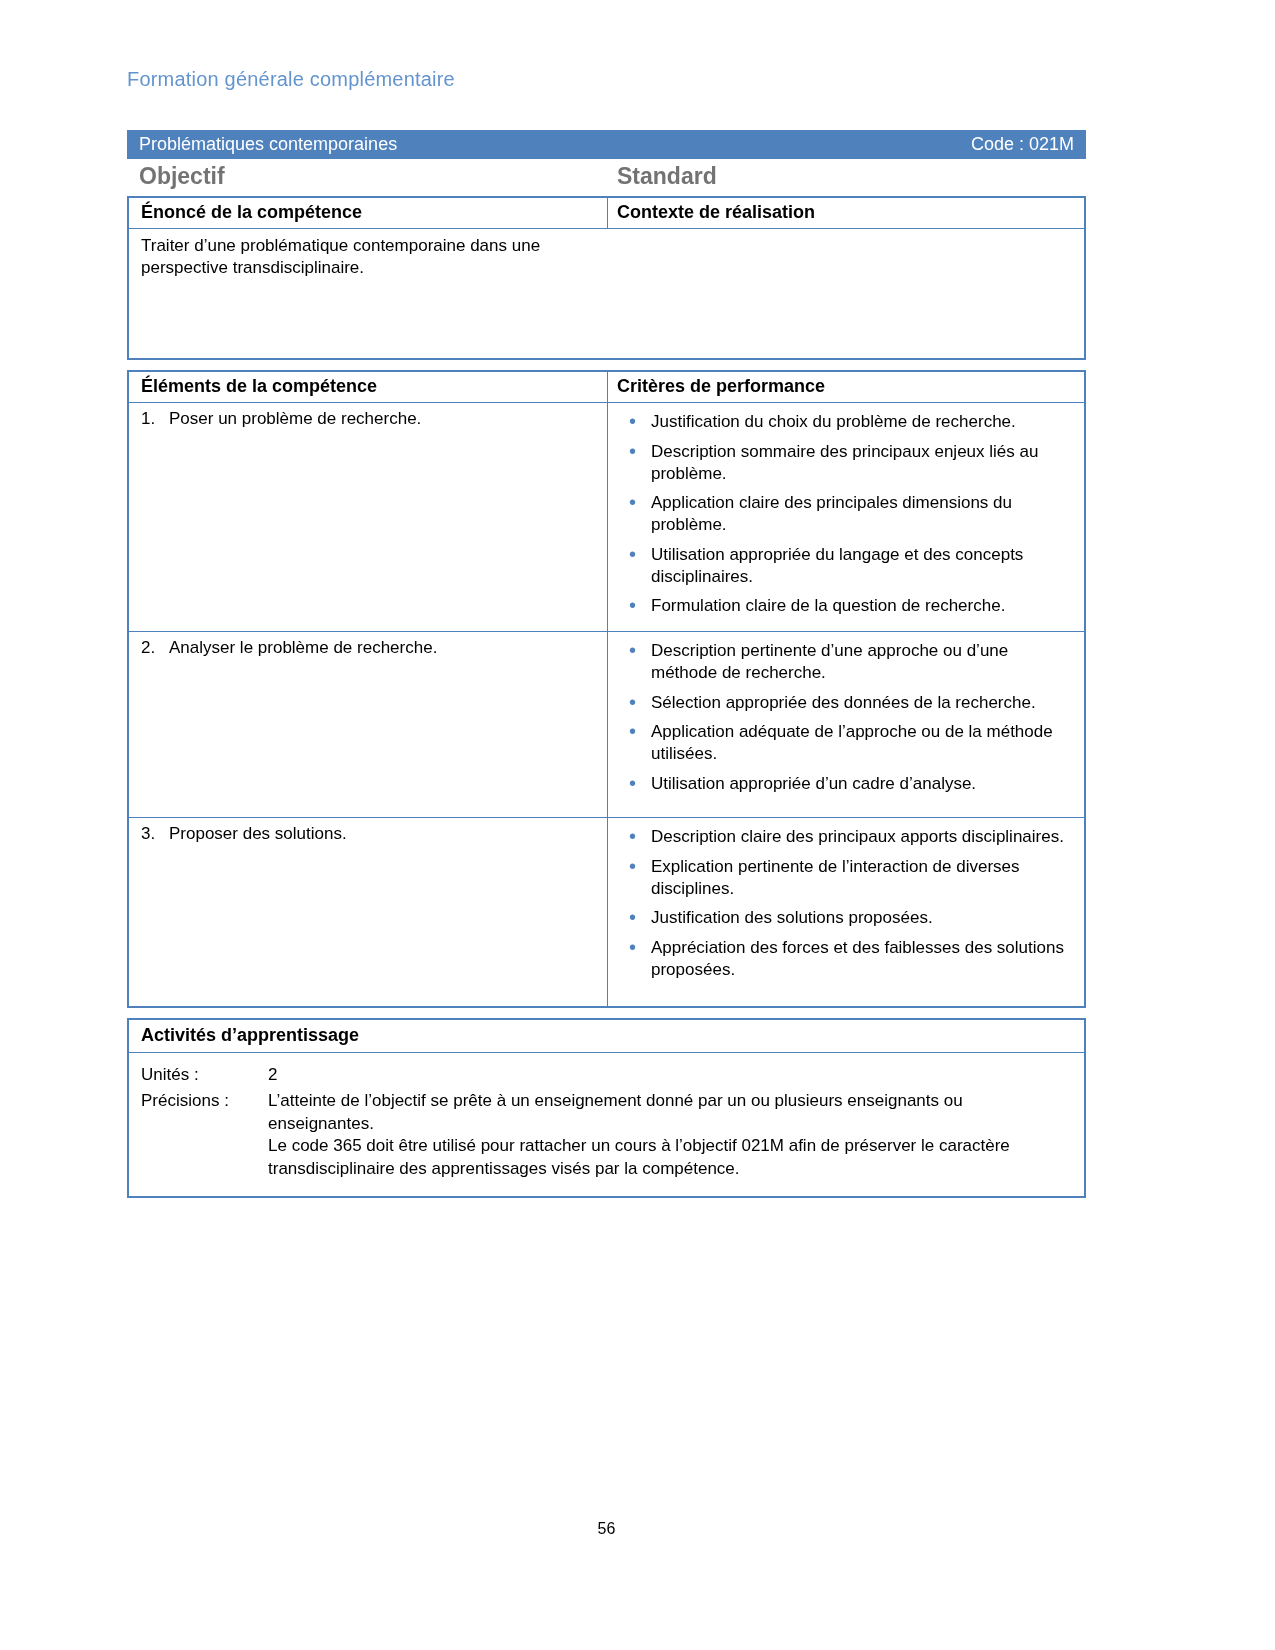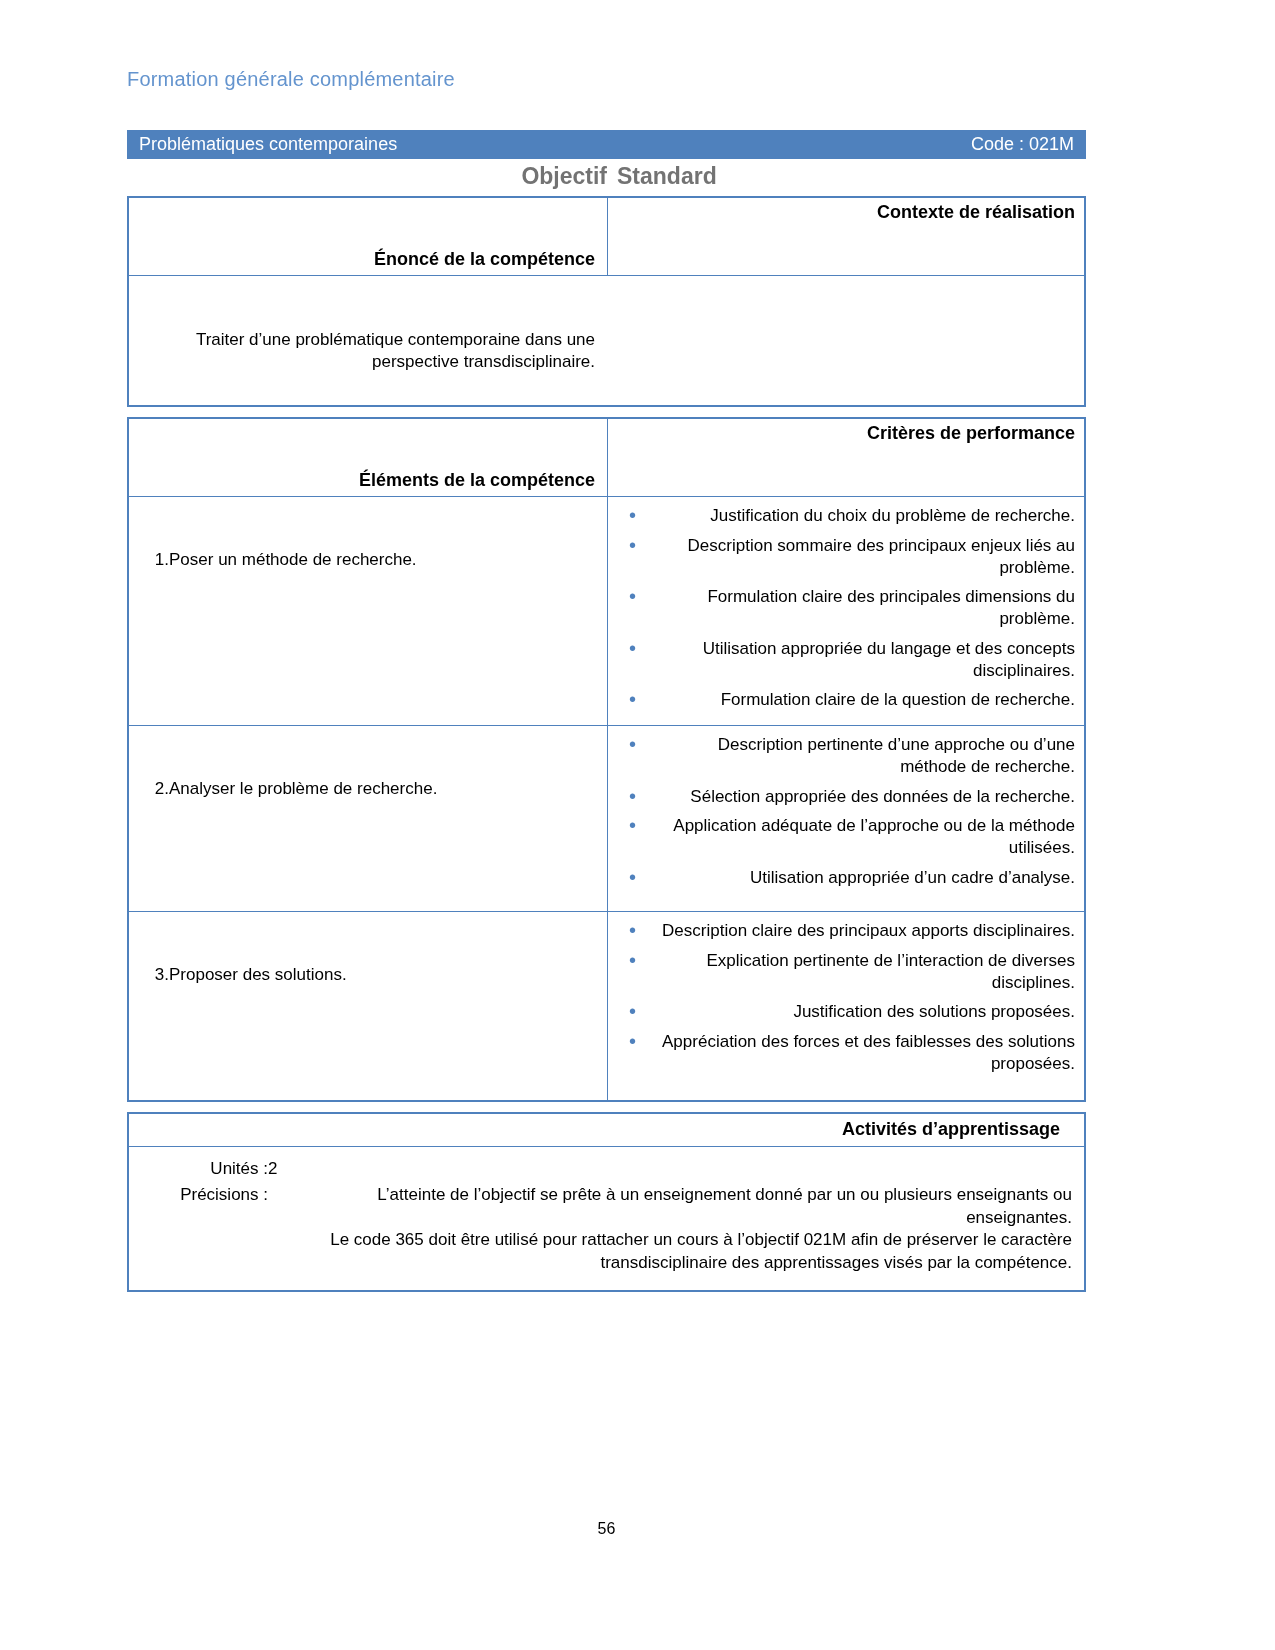"Problématiques contemporaines" .content { text-align: right -> none }
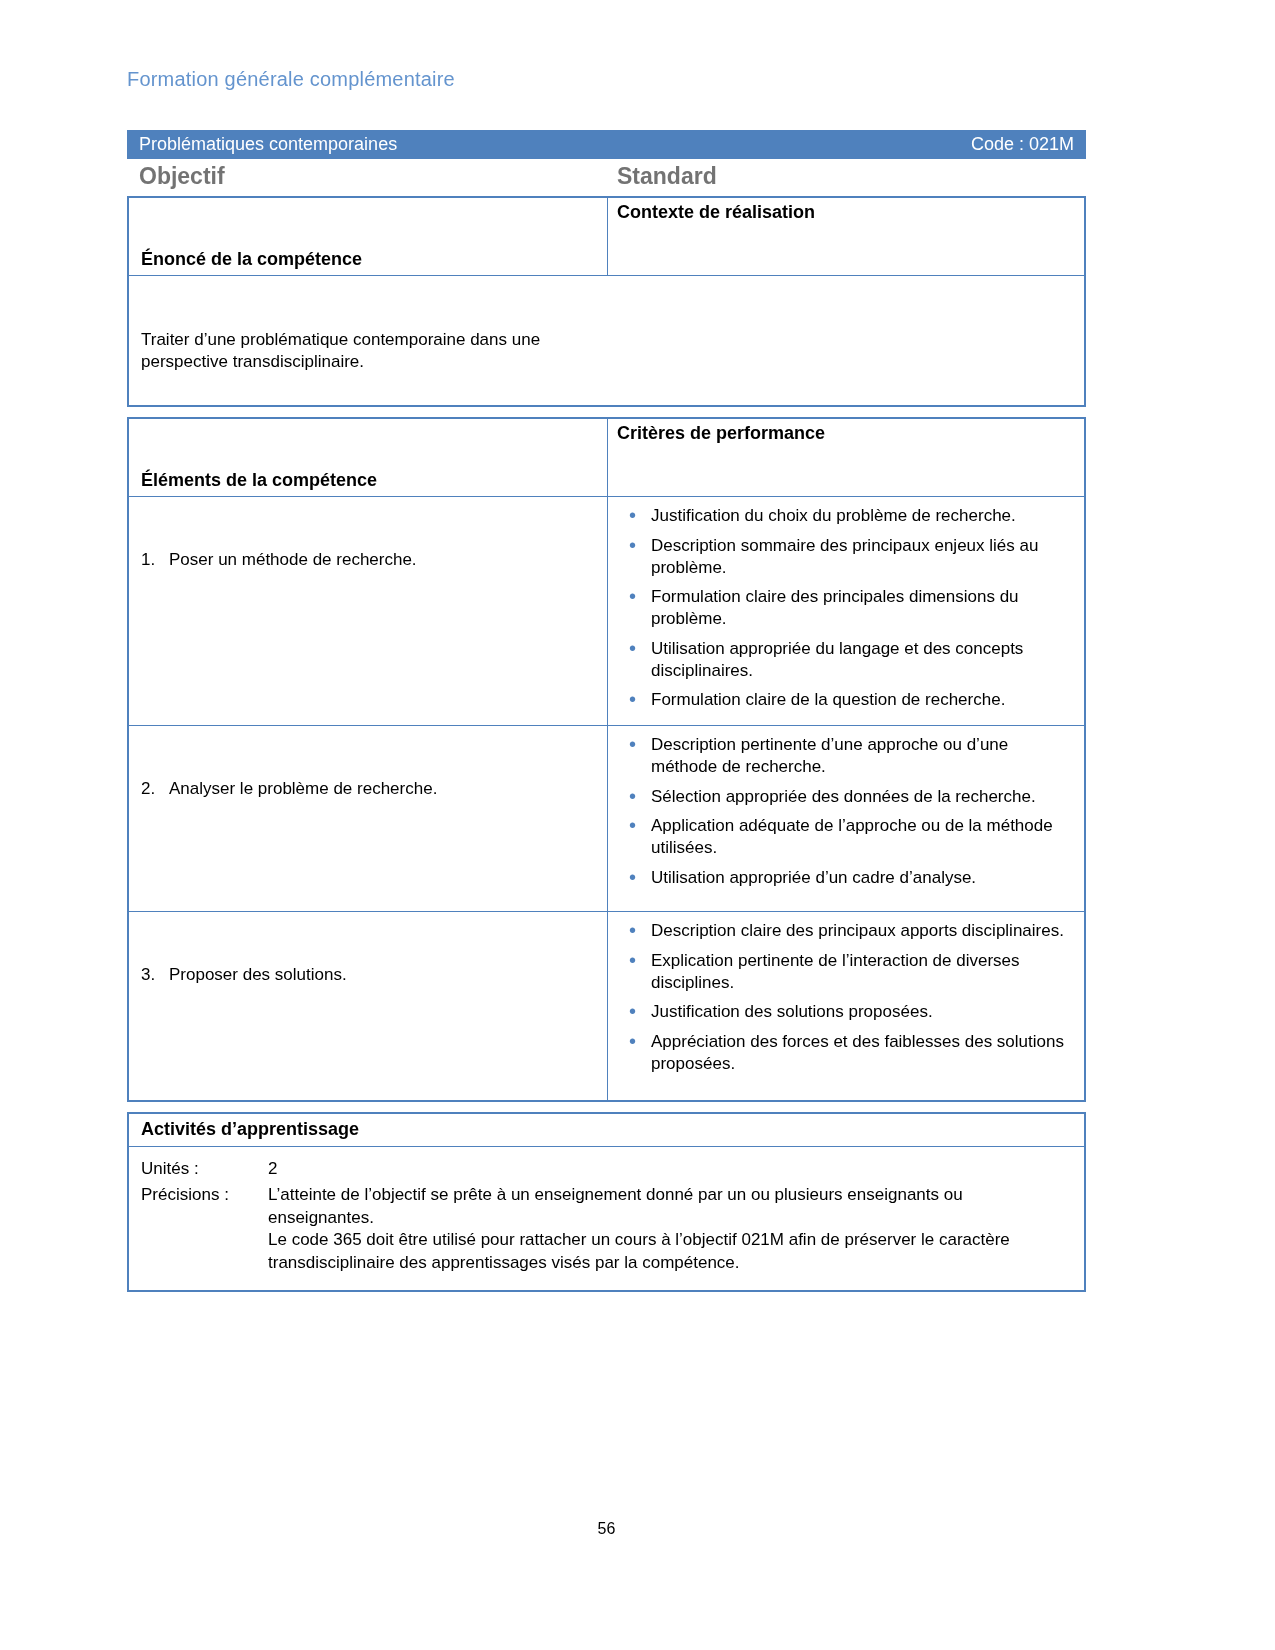"Énoncé de la compétence" .cell-l { margin-top: 47px -> none }
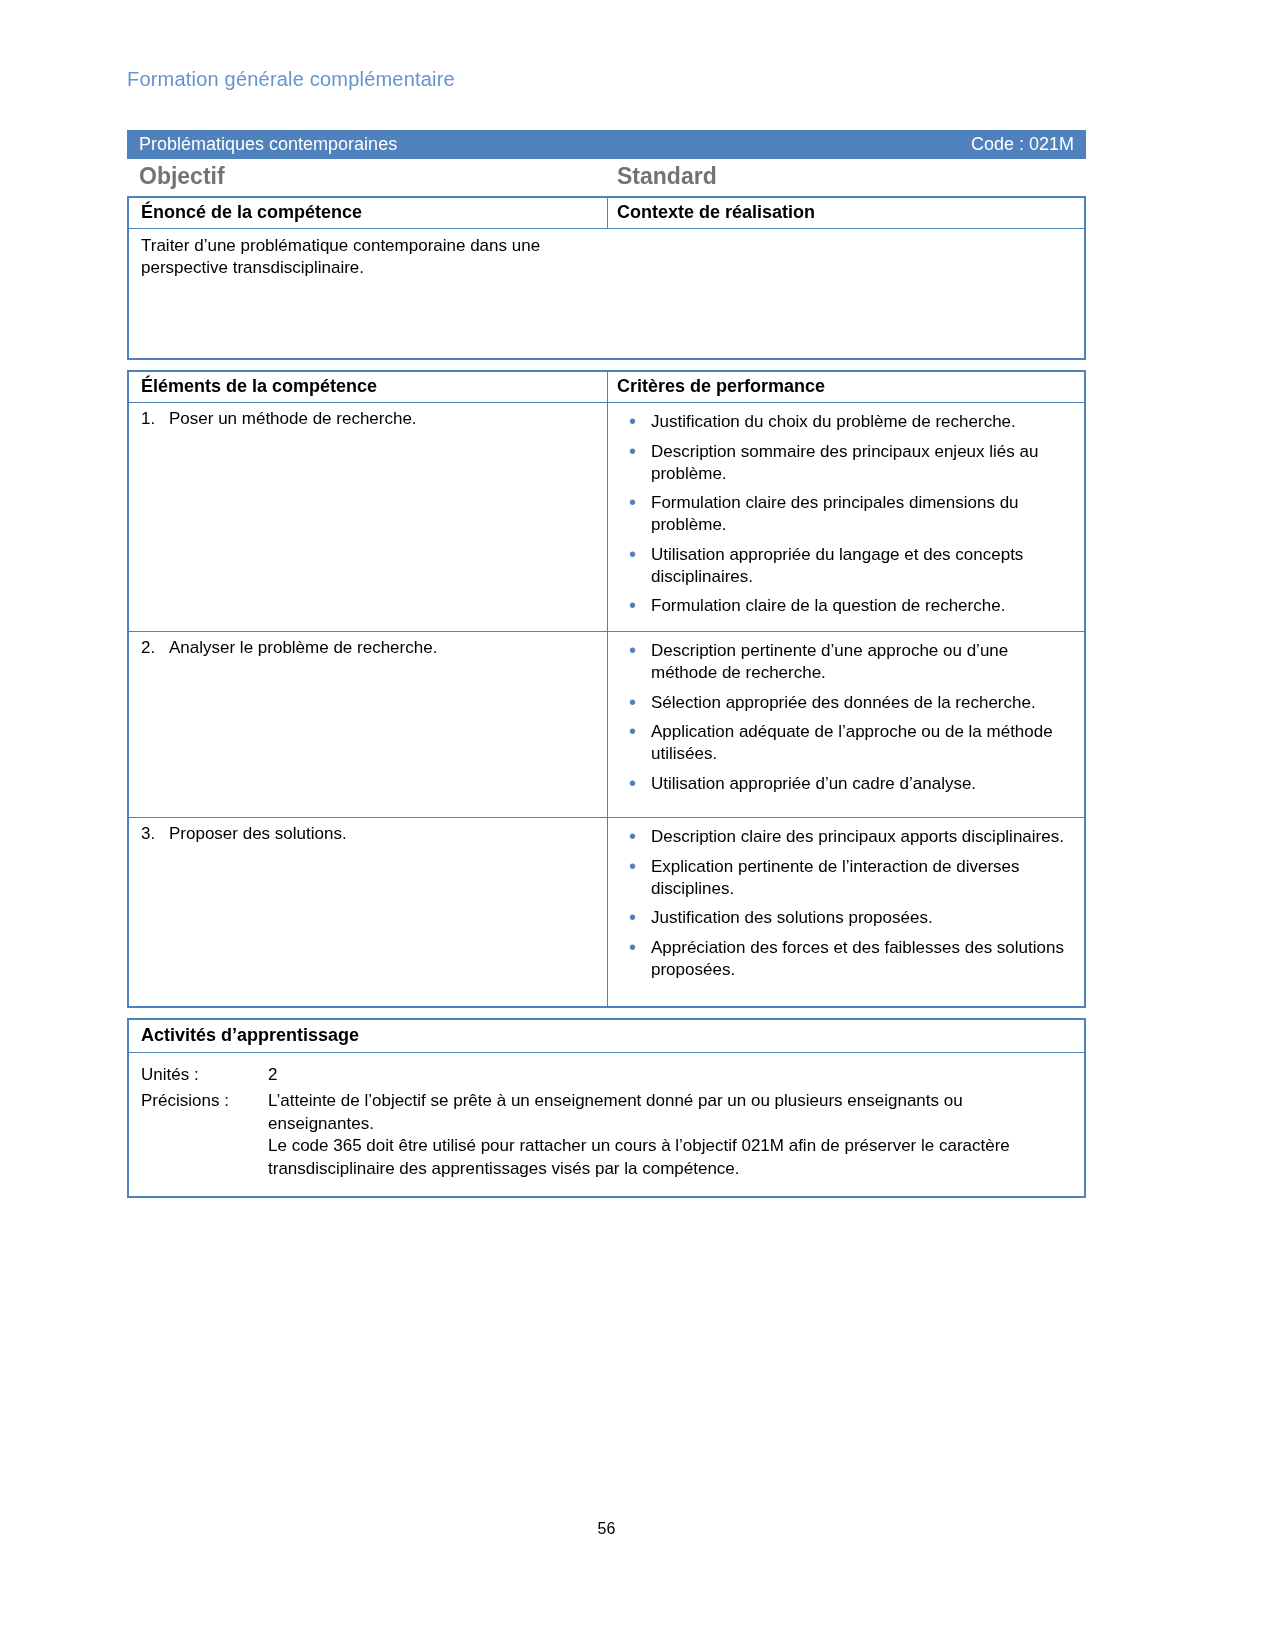"Poser un méthode de recherche." span { text: méthode -> problème }
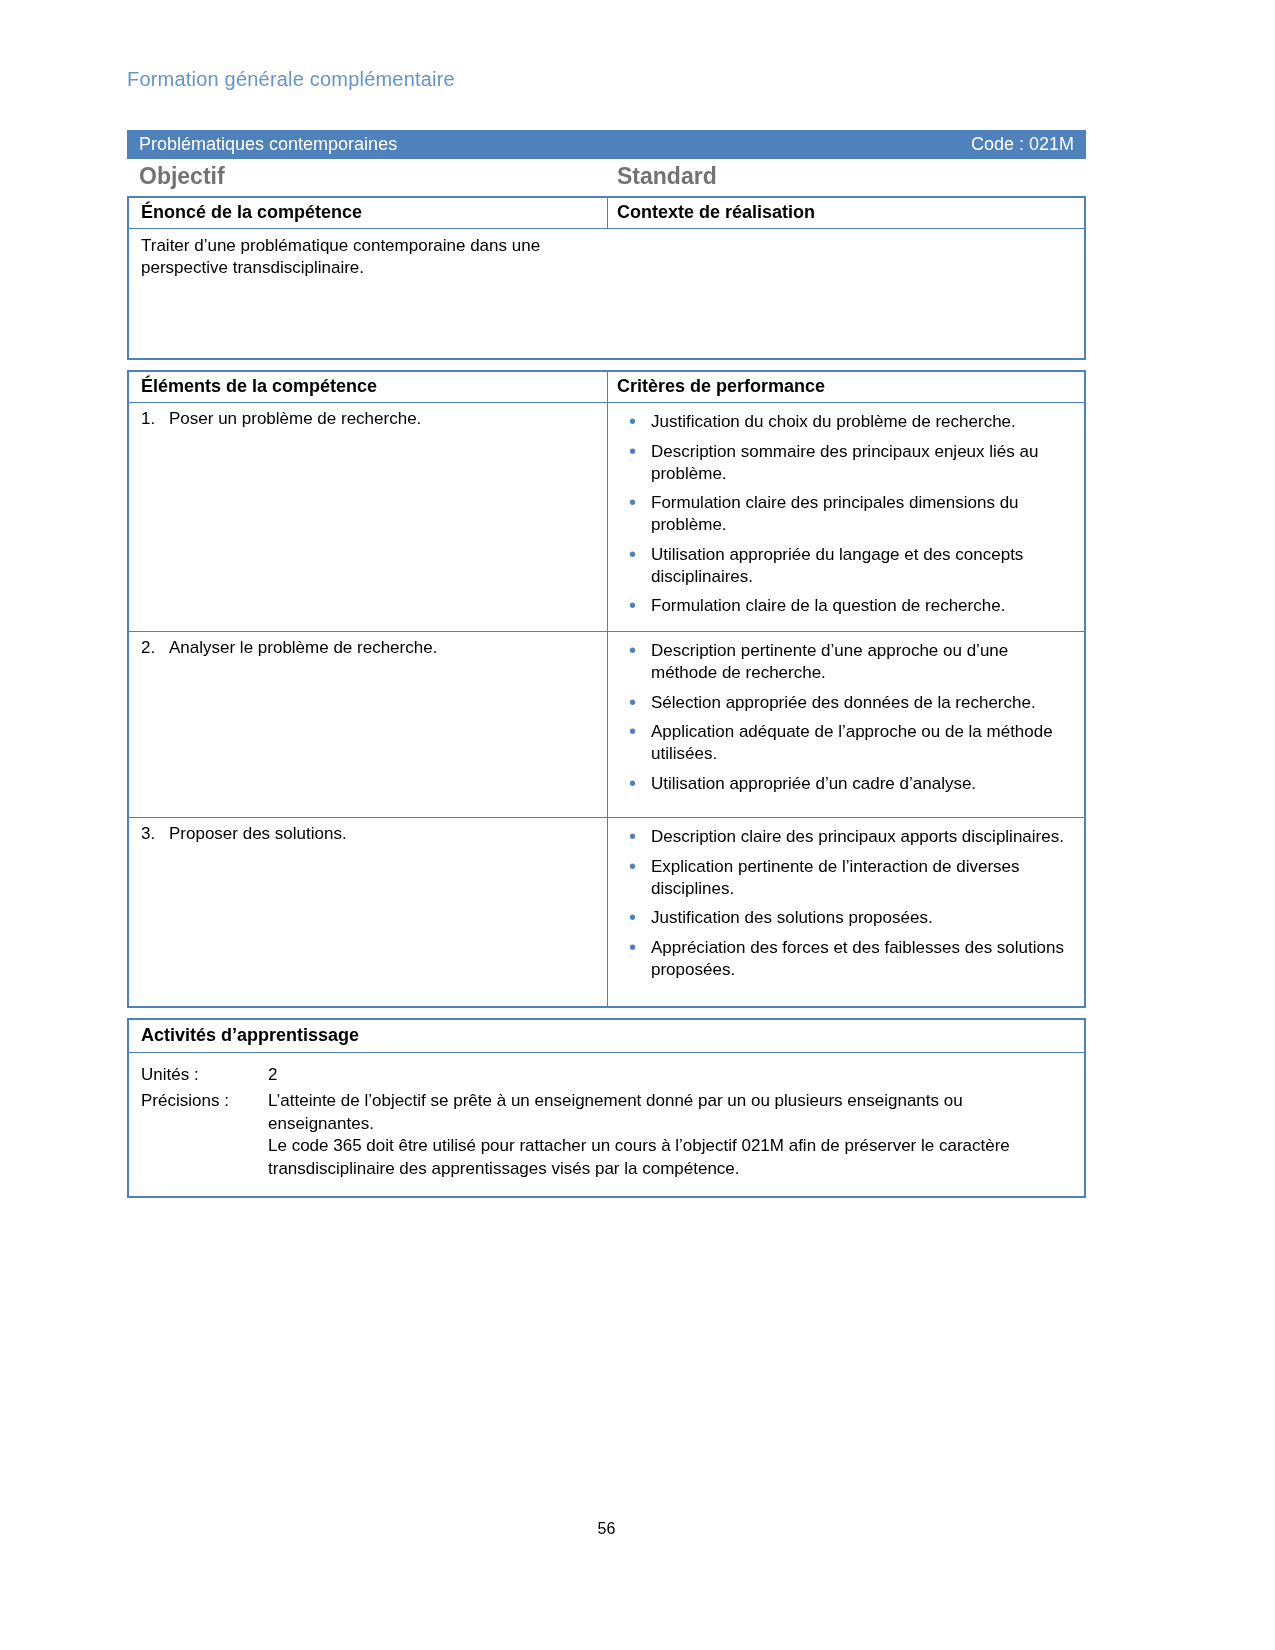"Formulation claire des principales" li { text: Formulation -> Application }
